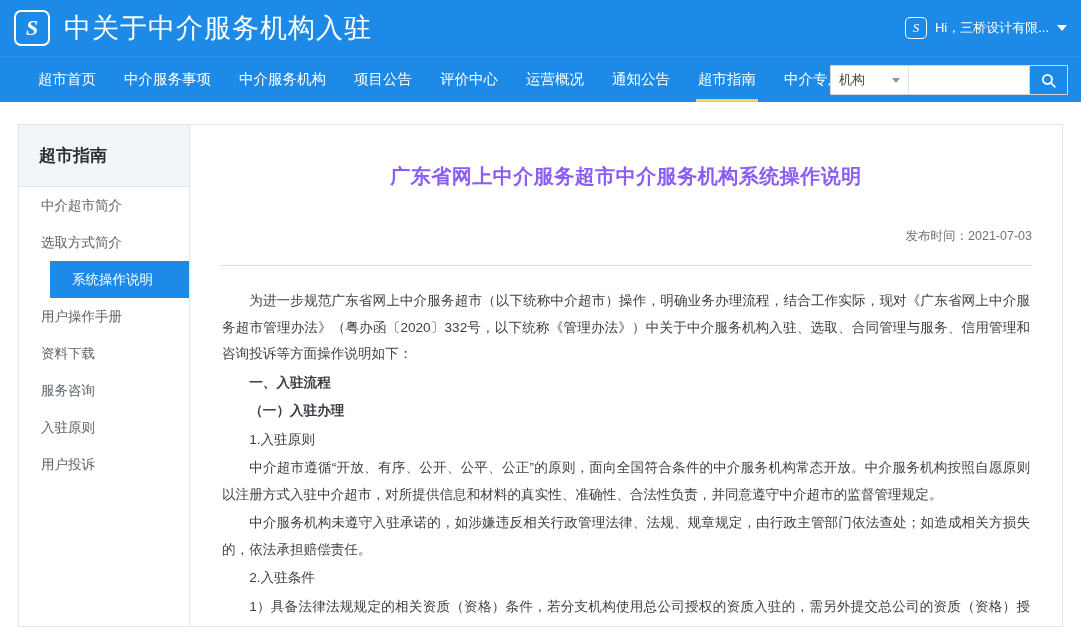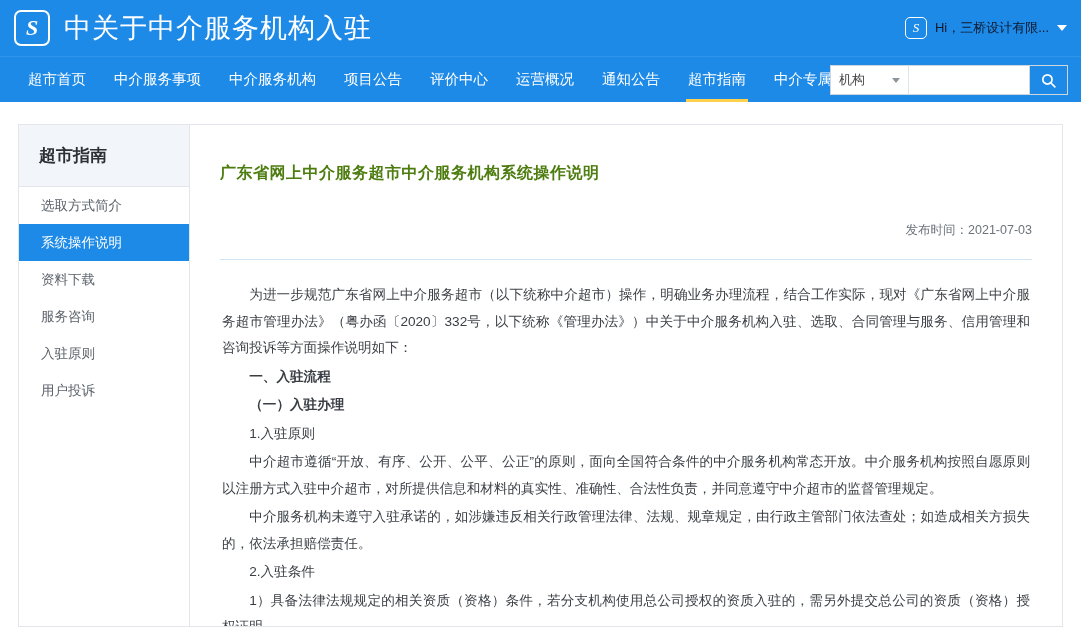"Hi，三桥设计有限..." .user-name { color: #0f172a -> #ffffff }
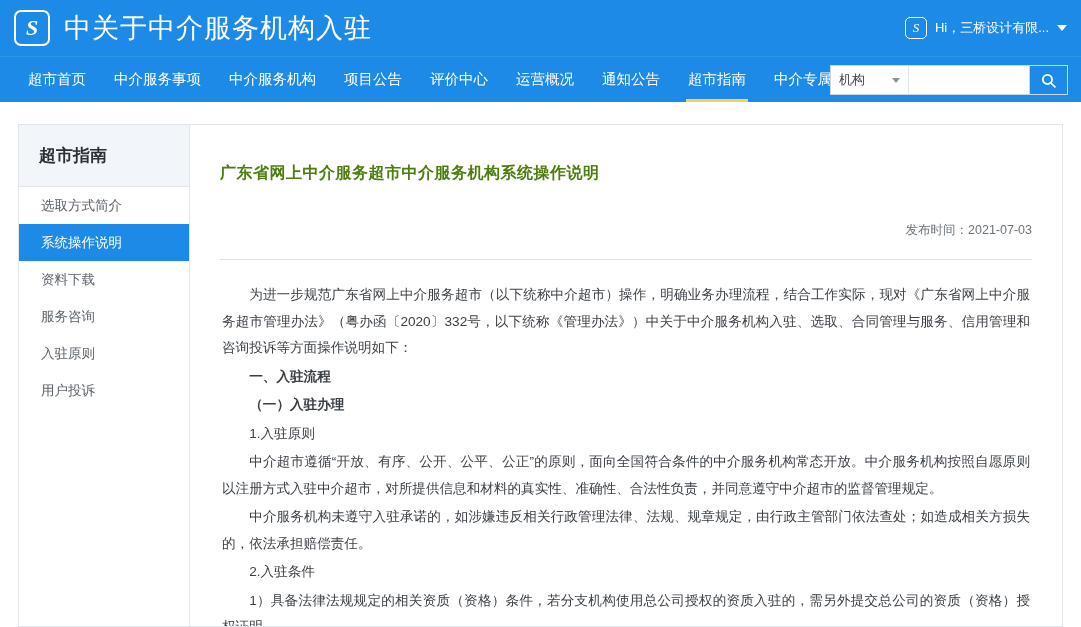"超市首页" .navbar { padding-left: 14px -> 24px }
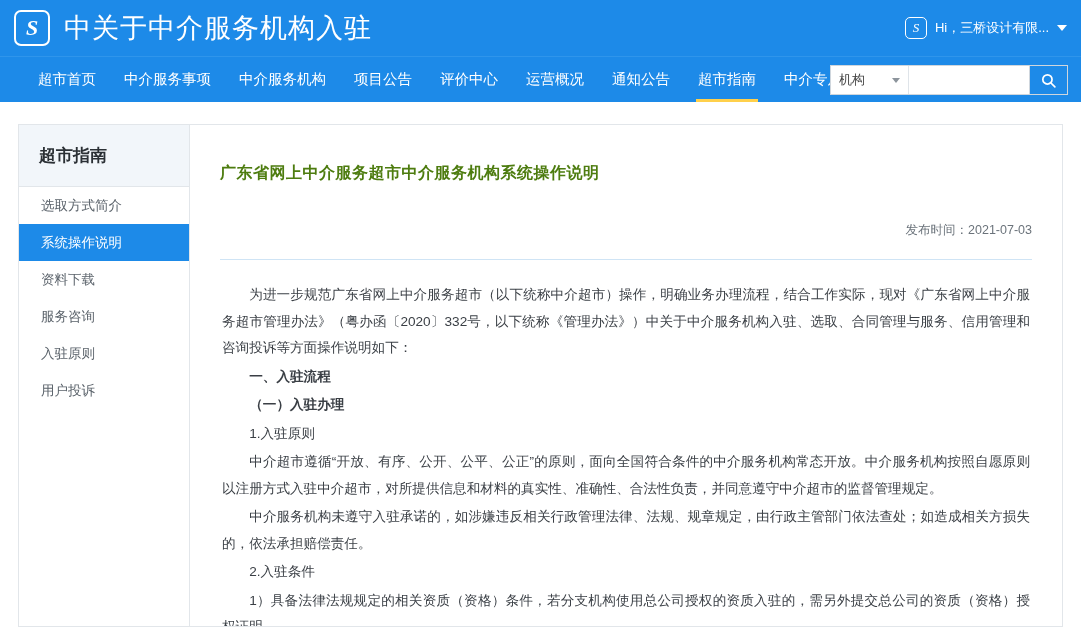"广东省网上中介服务超市中介服务机构系统操作说明" .doc-title { color: #4d7c0f -> #8b5cf6; font-size: 16px -> 20px; text-align: left -> center }
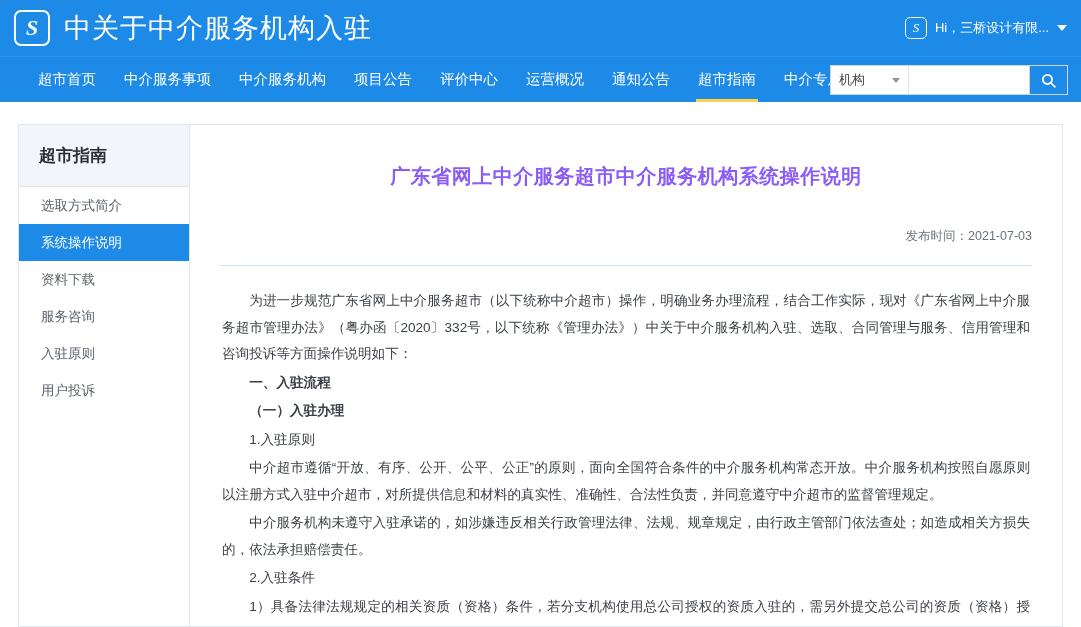"中介超市简介" div.sidebar-item { html: none -> <div>中介超市简介</div> }
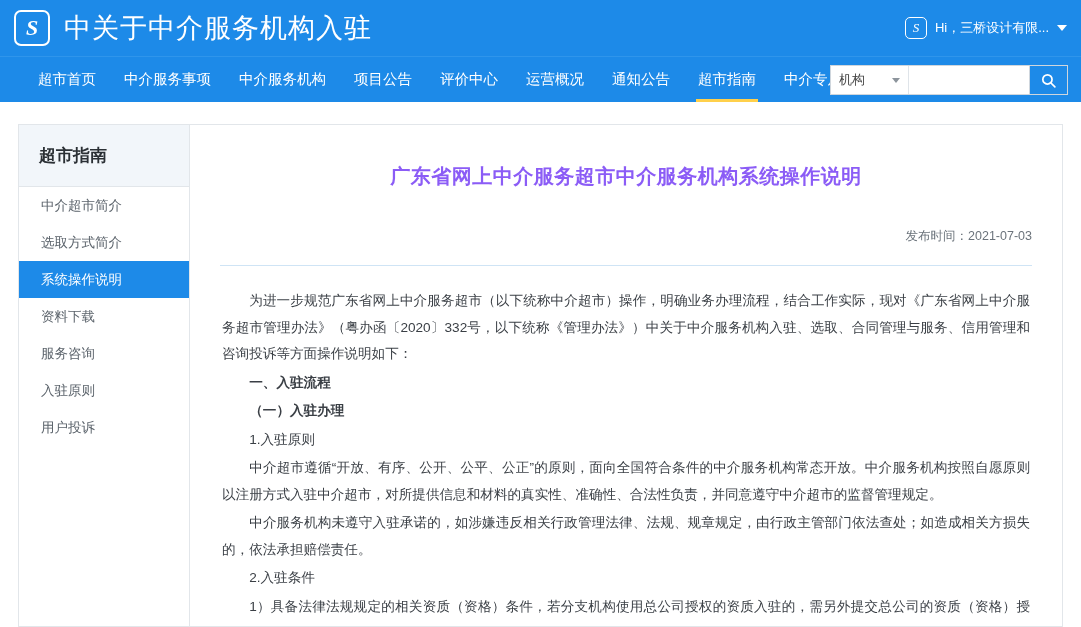"系统操作说明" .sidebar-item.active { margin-left: none -> 31px }
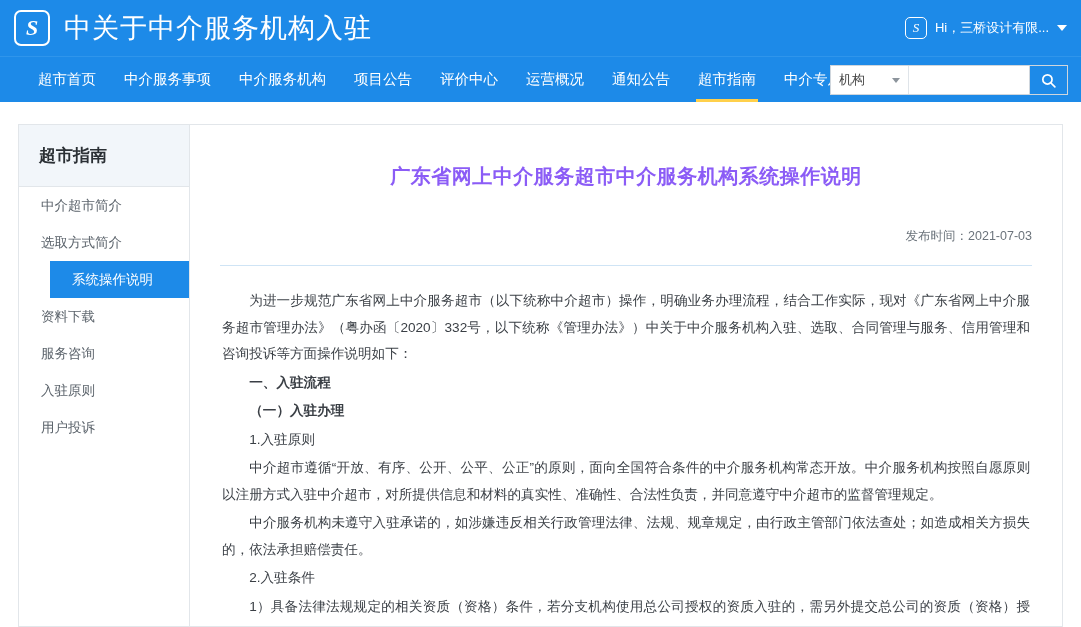"用户操作手册" div.sidebar-item { html: none -> <div>用户操作手册</div> }
